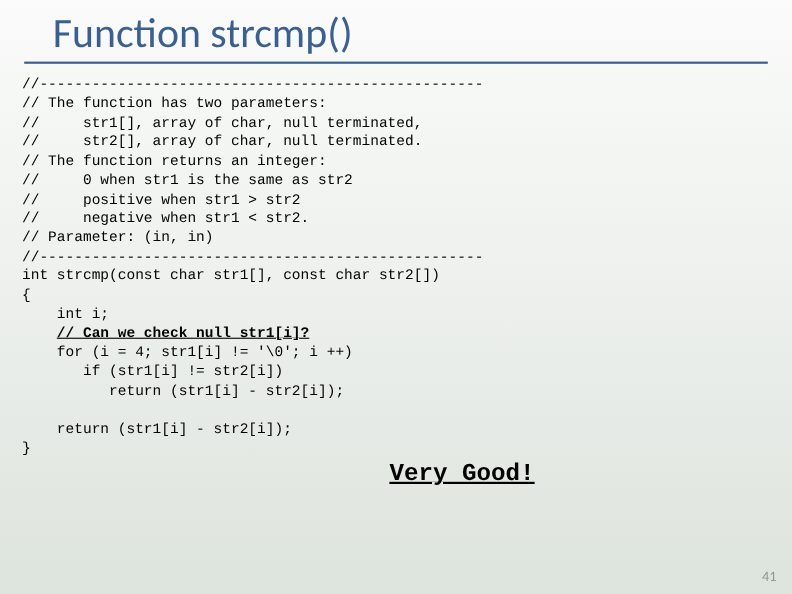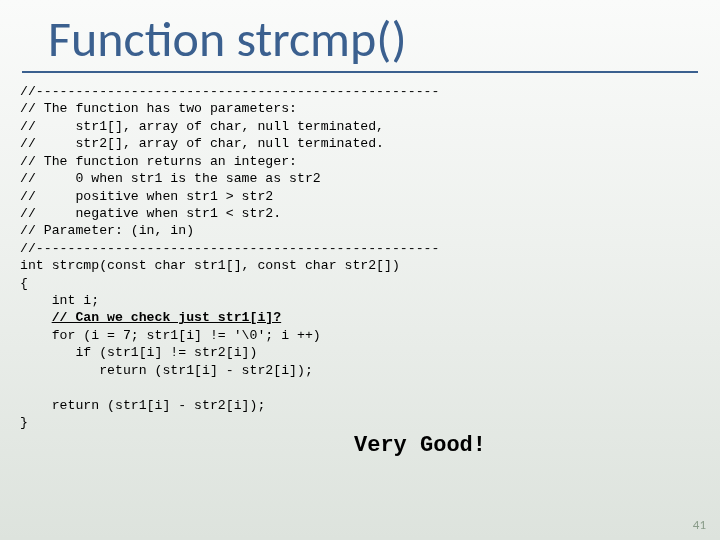"Function strcmp()" .title { font-size: 50px -> 38px }
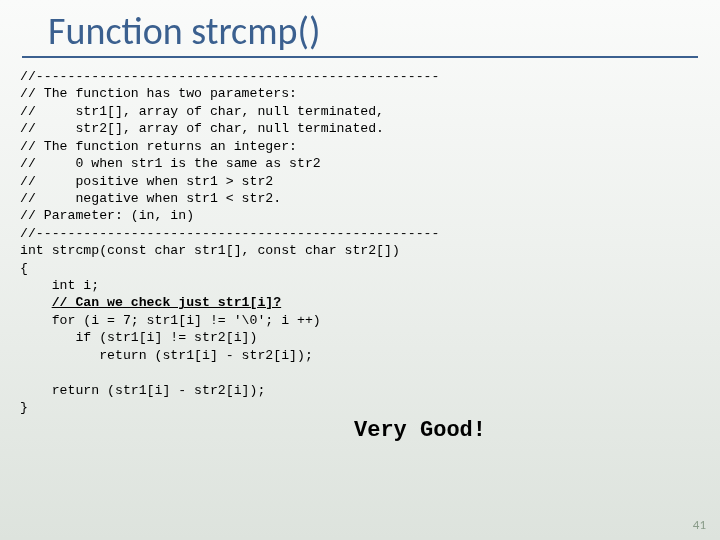"// Can we check just" span.b { text: just -> null }
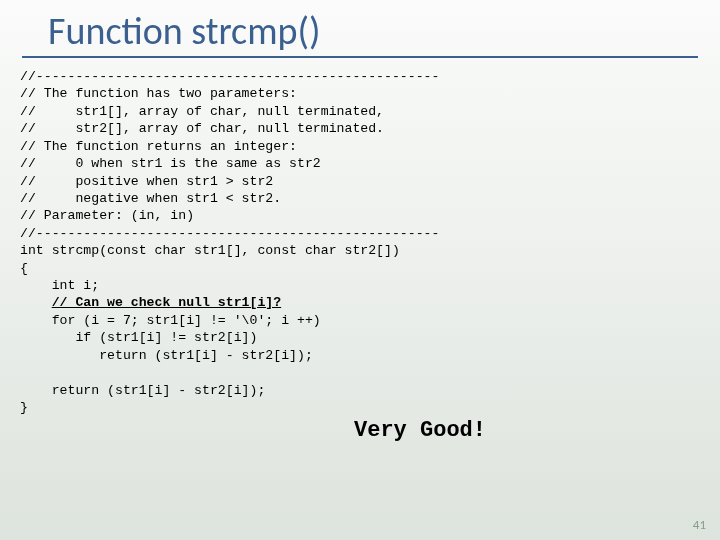"for (i = 7; str1[i]" span { text: 7 -> 4 }
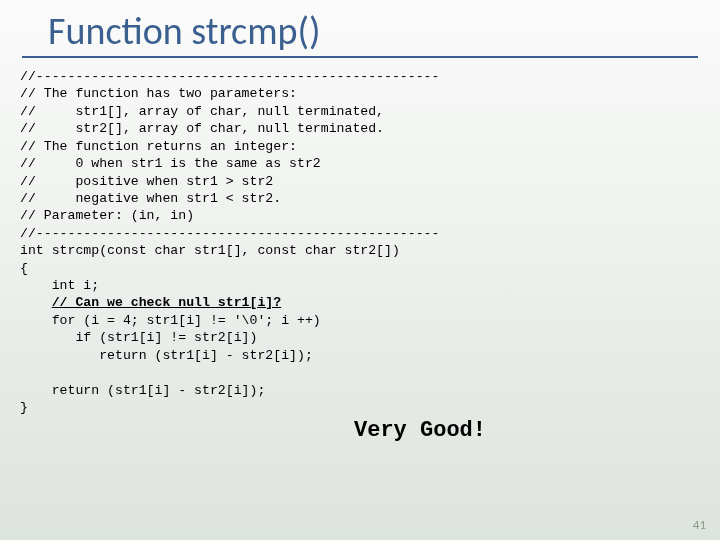"Very Good!" .verygood { text-decoration: none -> underline }
